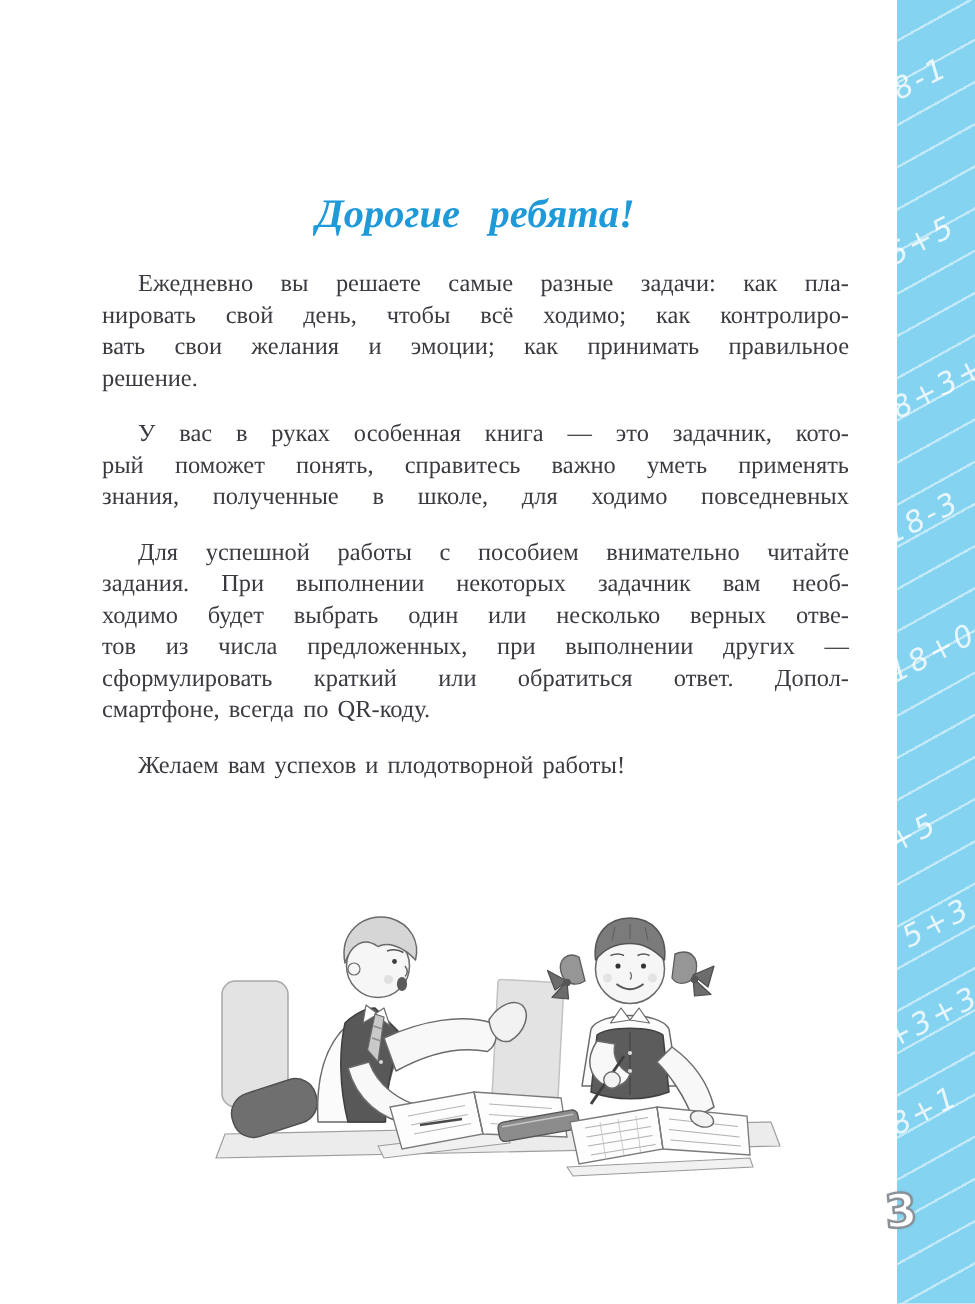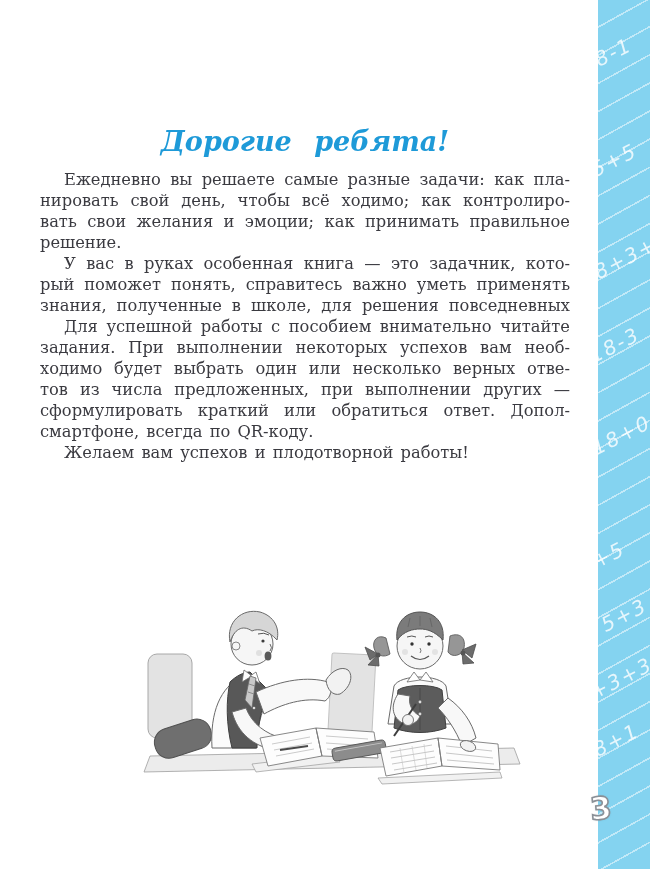"Дорогие ребята!" .content { font-family: none -> Liberation Serif, serif; left: 40px -> 52px }
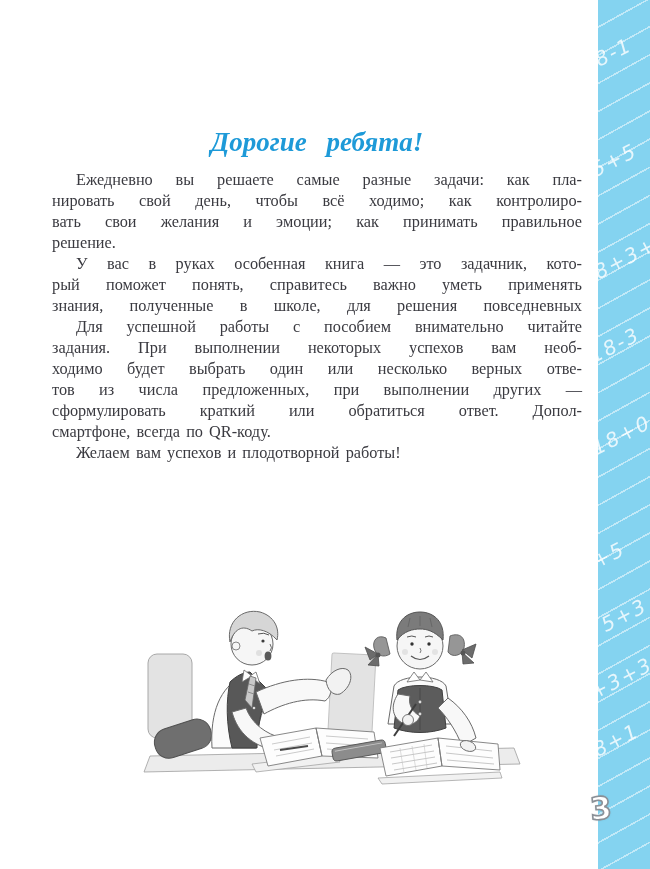"Ежедневно вы решаете самые разные" .paragraph { margin: 0 -> 16px }
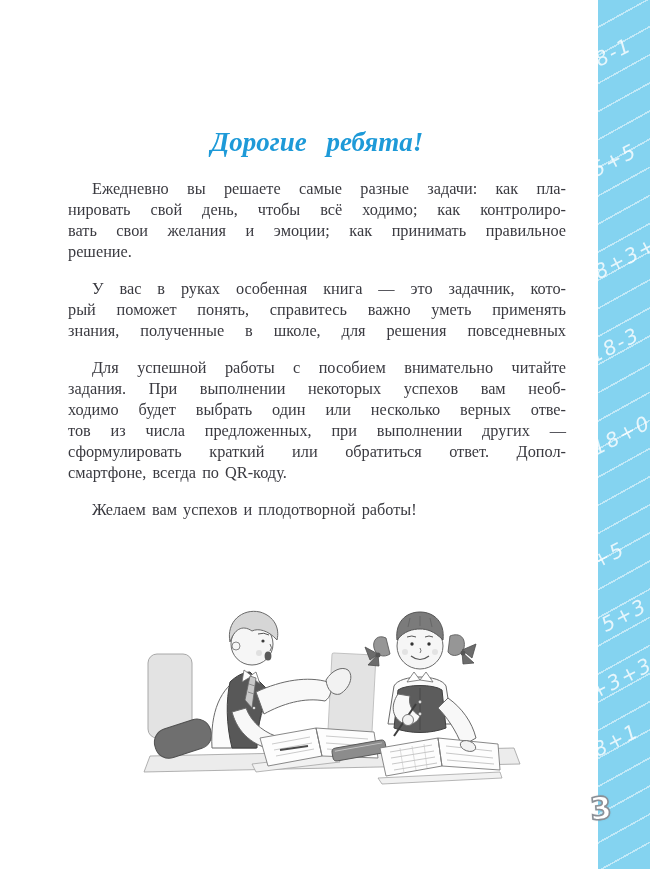"знания, полученные в школе, для" div.line { text: решения -> ходимо }
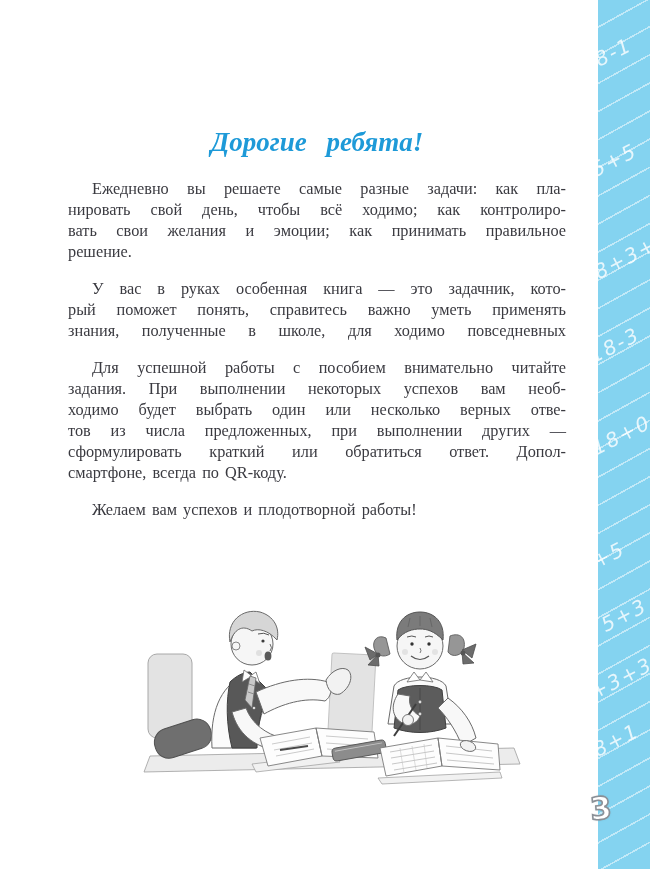"задания. При выполнении некоторых" div.line { text: успехов -> задачник }
